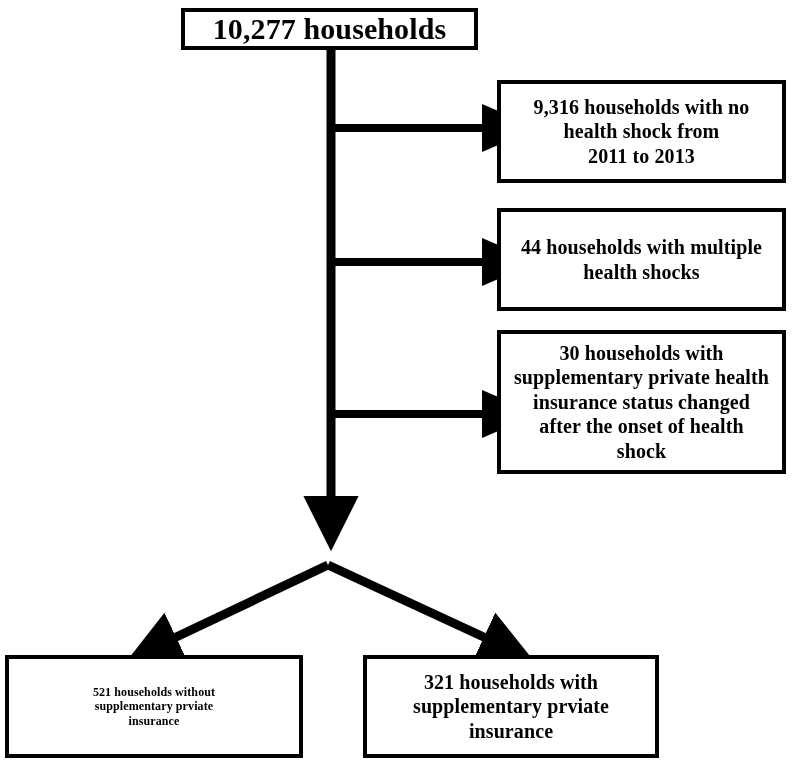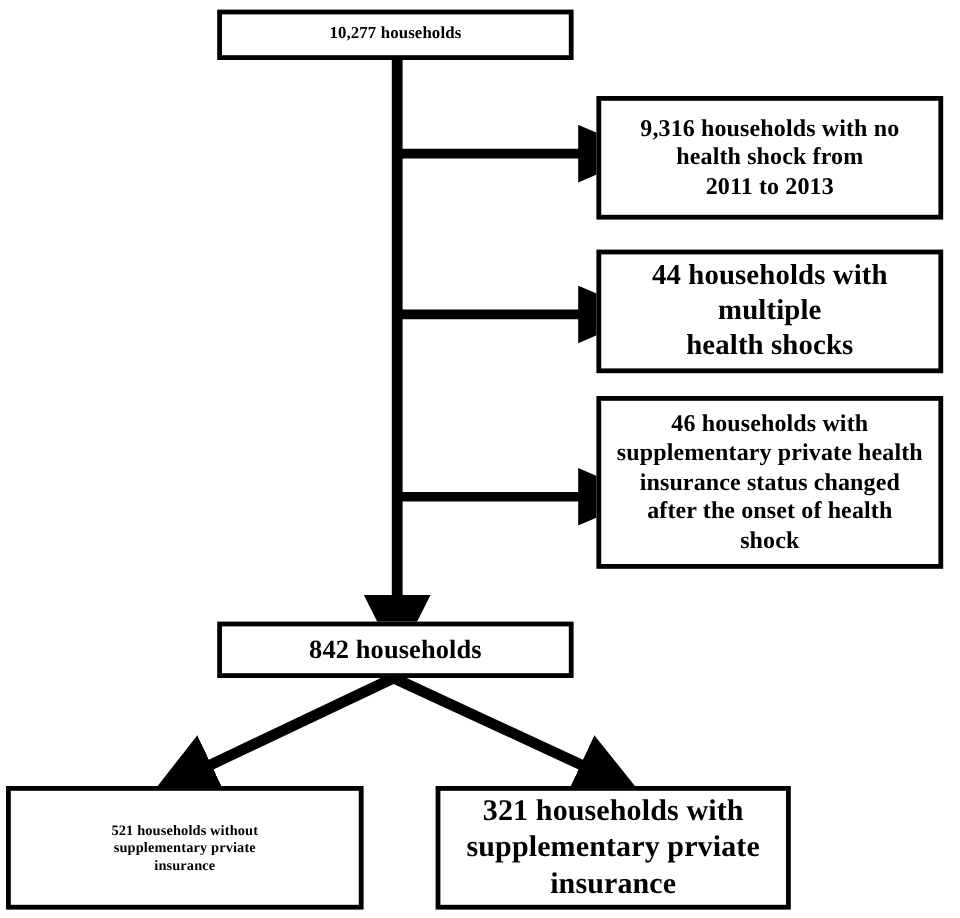"10,277 households" #node-total .node-text { font-size: 14px -> 30px }
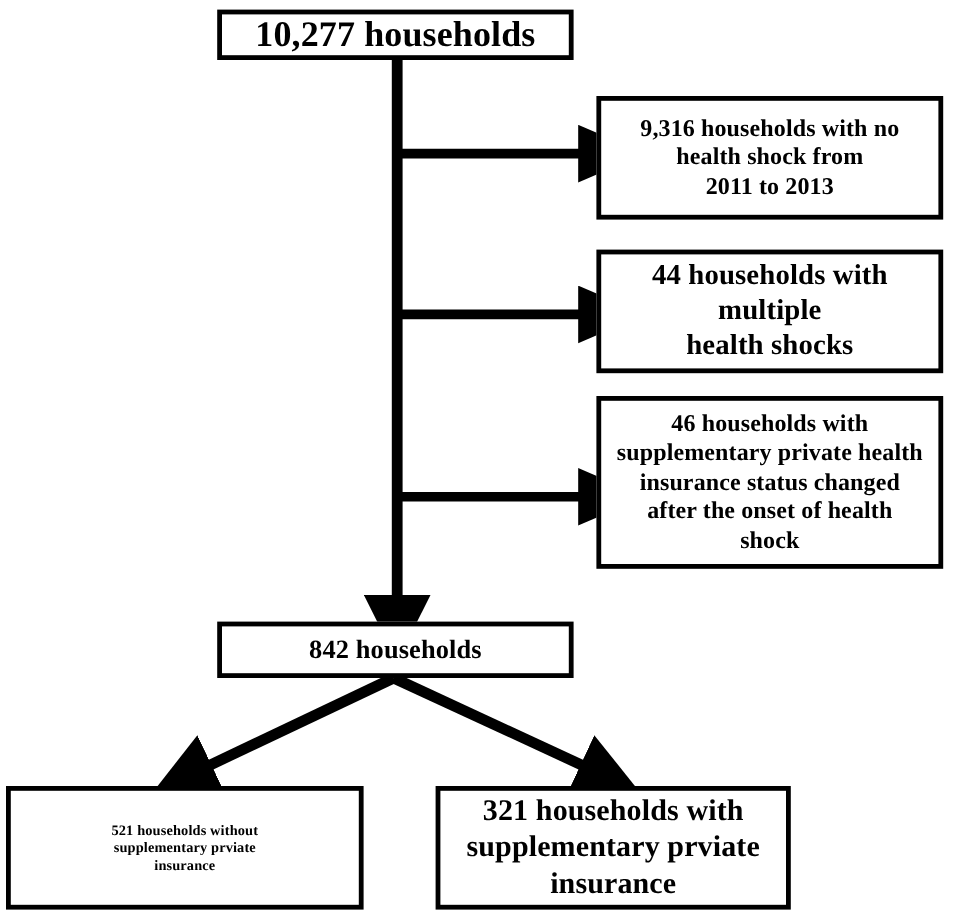"44 households with multiple" #node-multiple .node-text { font-size: 24px -> 20px }
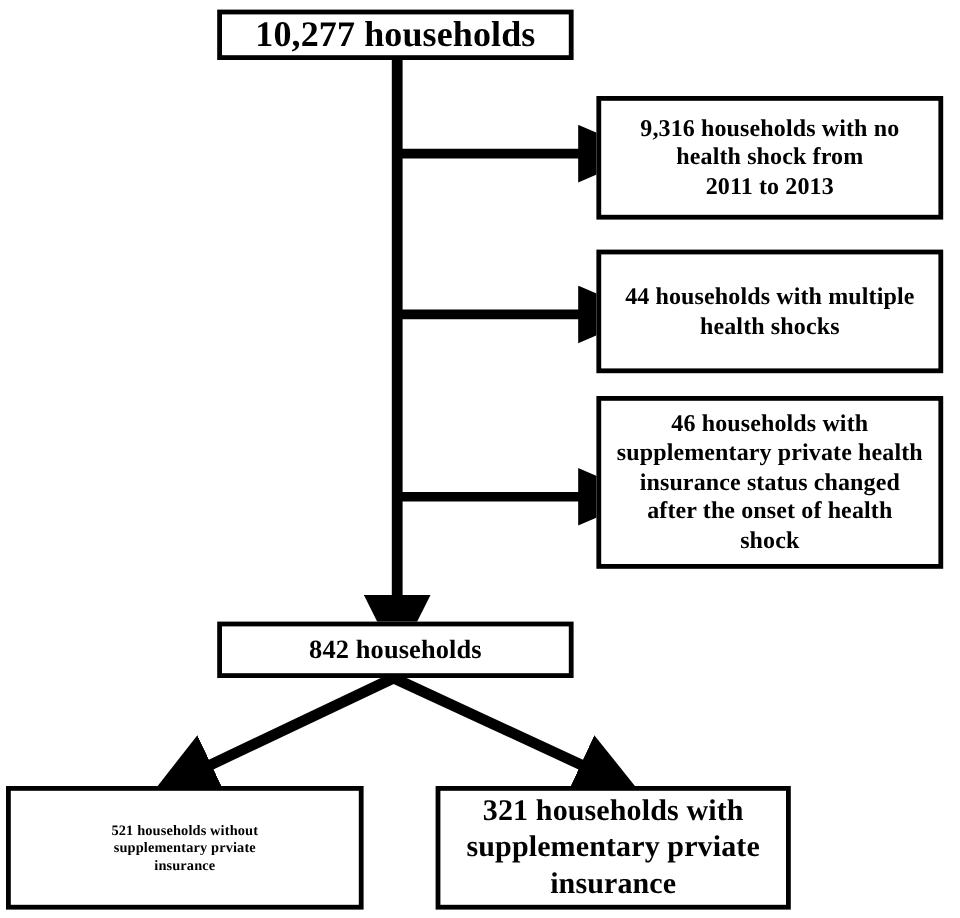"46 households with" span.node-text { text: 46 -> 30 }
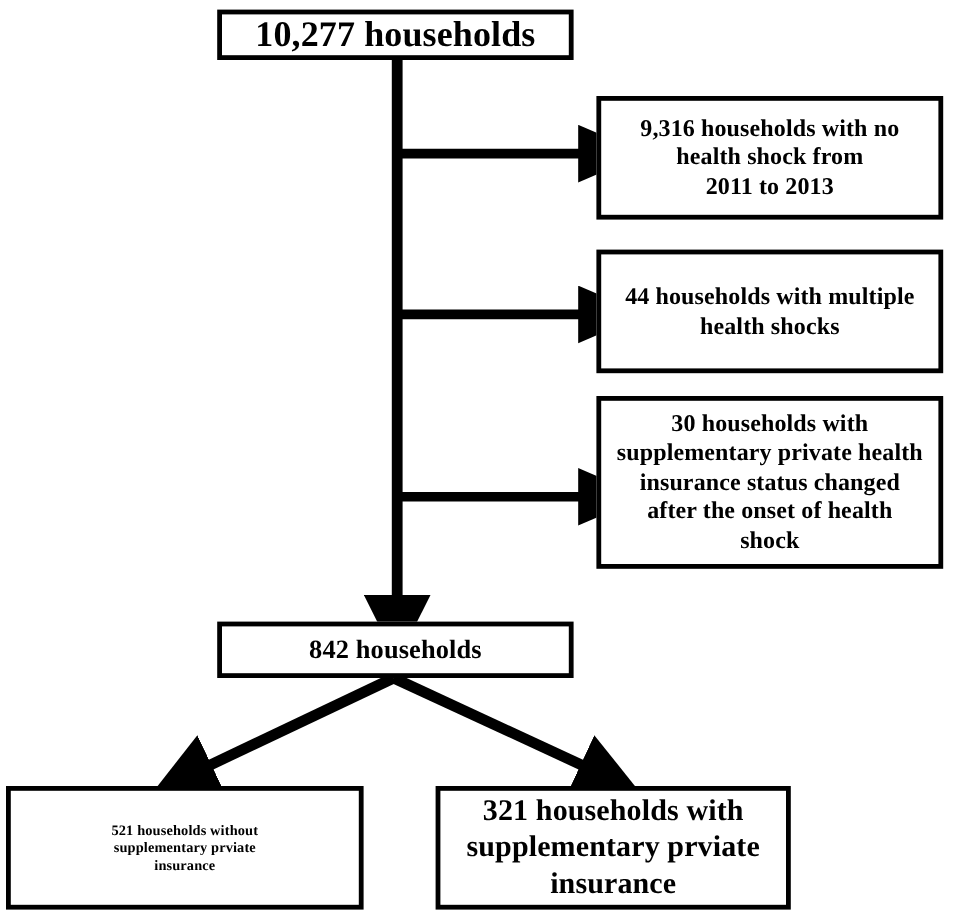"842 households" div.node { html: <div> <span>842 households</span> </div> -> none }
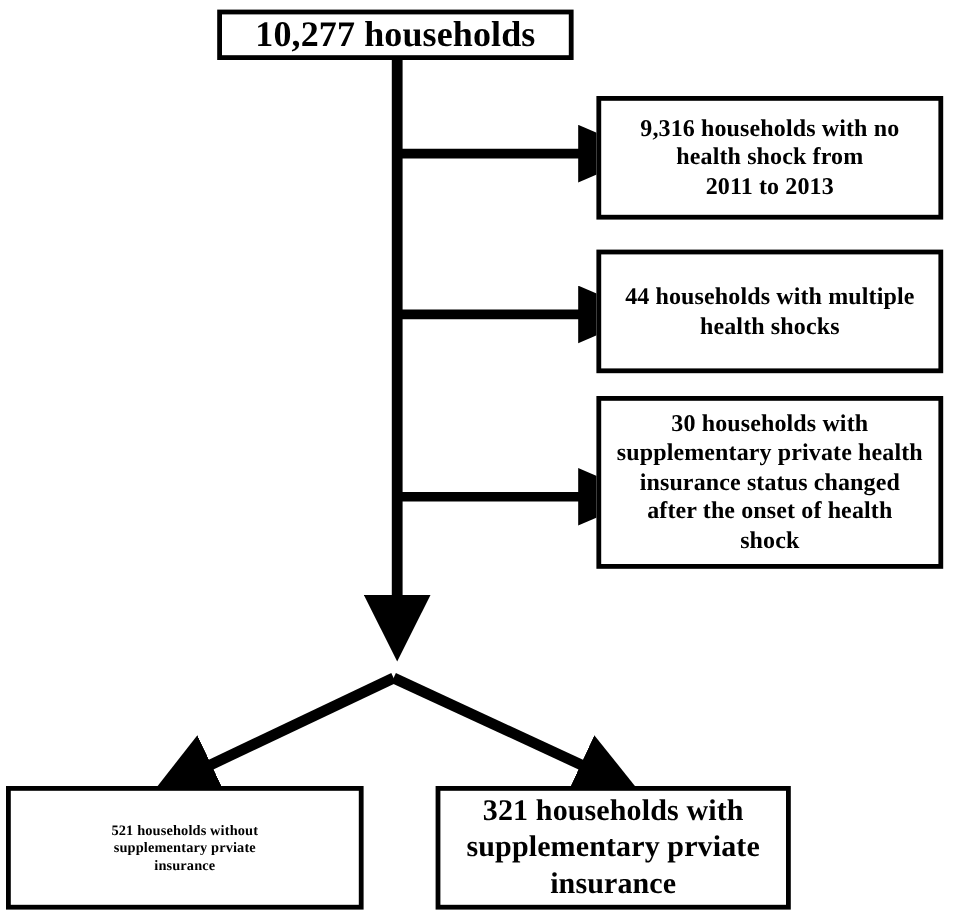"321 households with" #node-with .node-text { font-size: 25px -> 20px }
